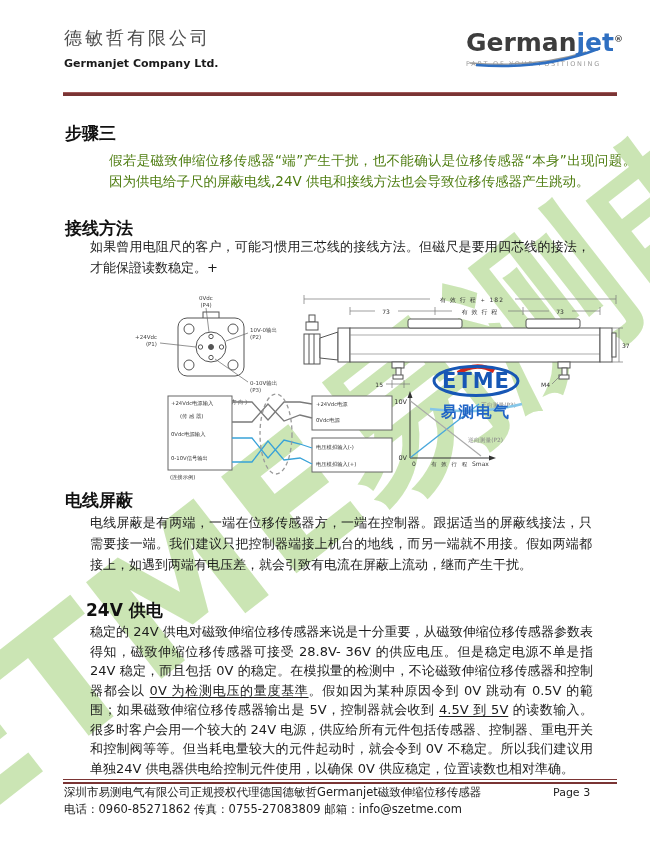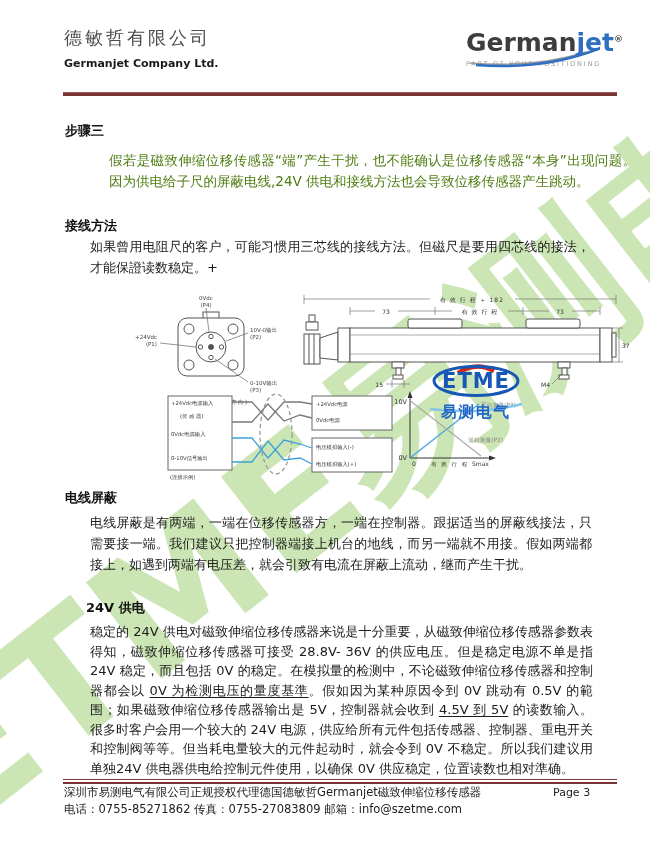"步骤三" .h { font-size: 13px -> 17px }
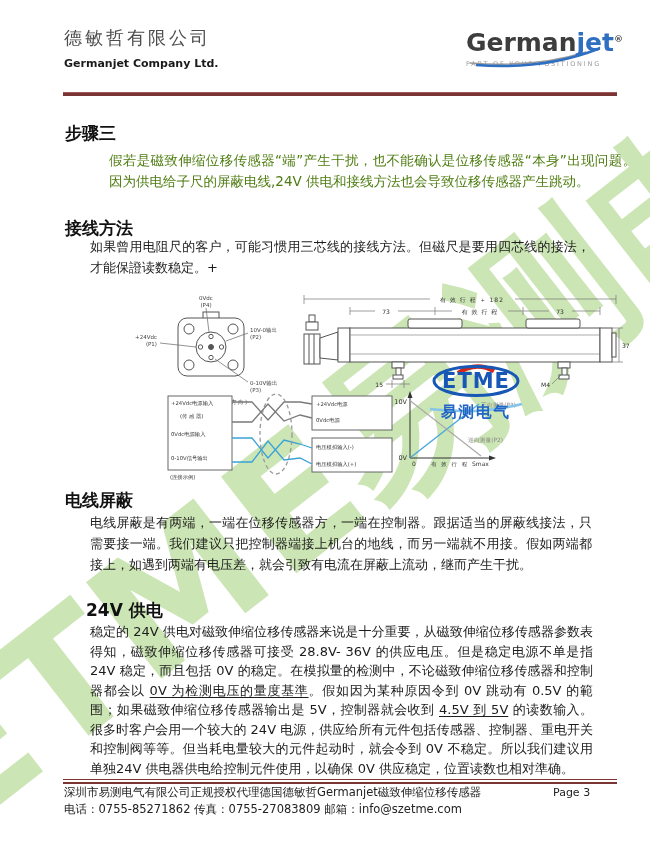"电话：0755-85271862 传真：0755-27083809" div.abs { text: 0755-85271862 -> 0960-85271862 }
